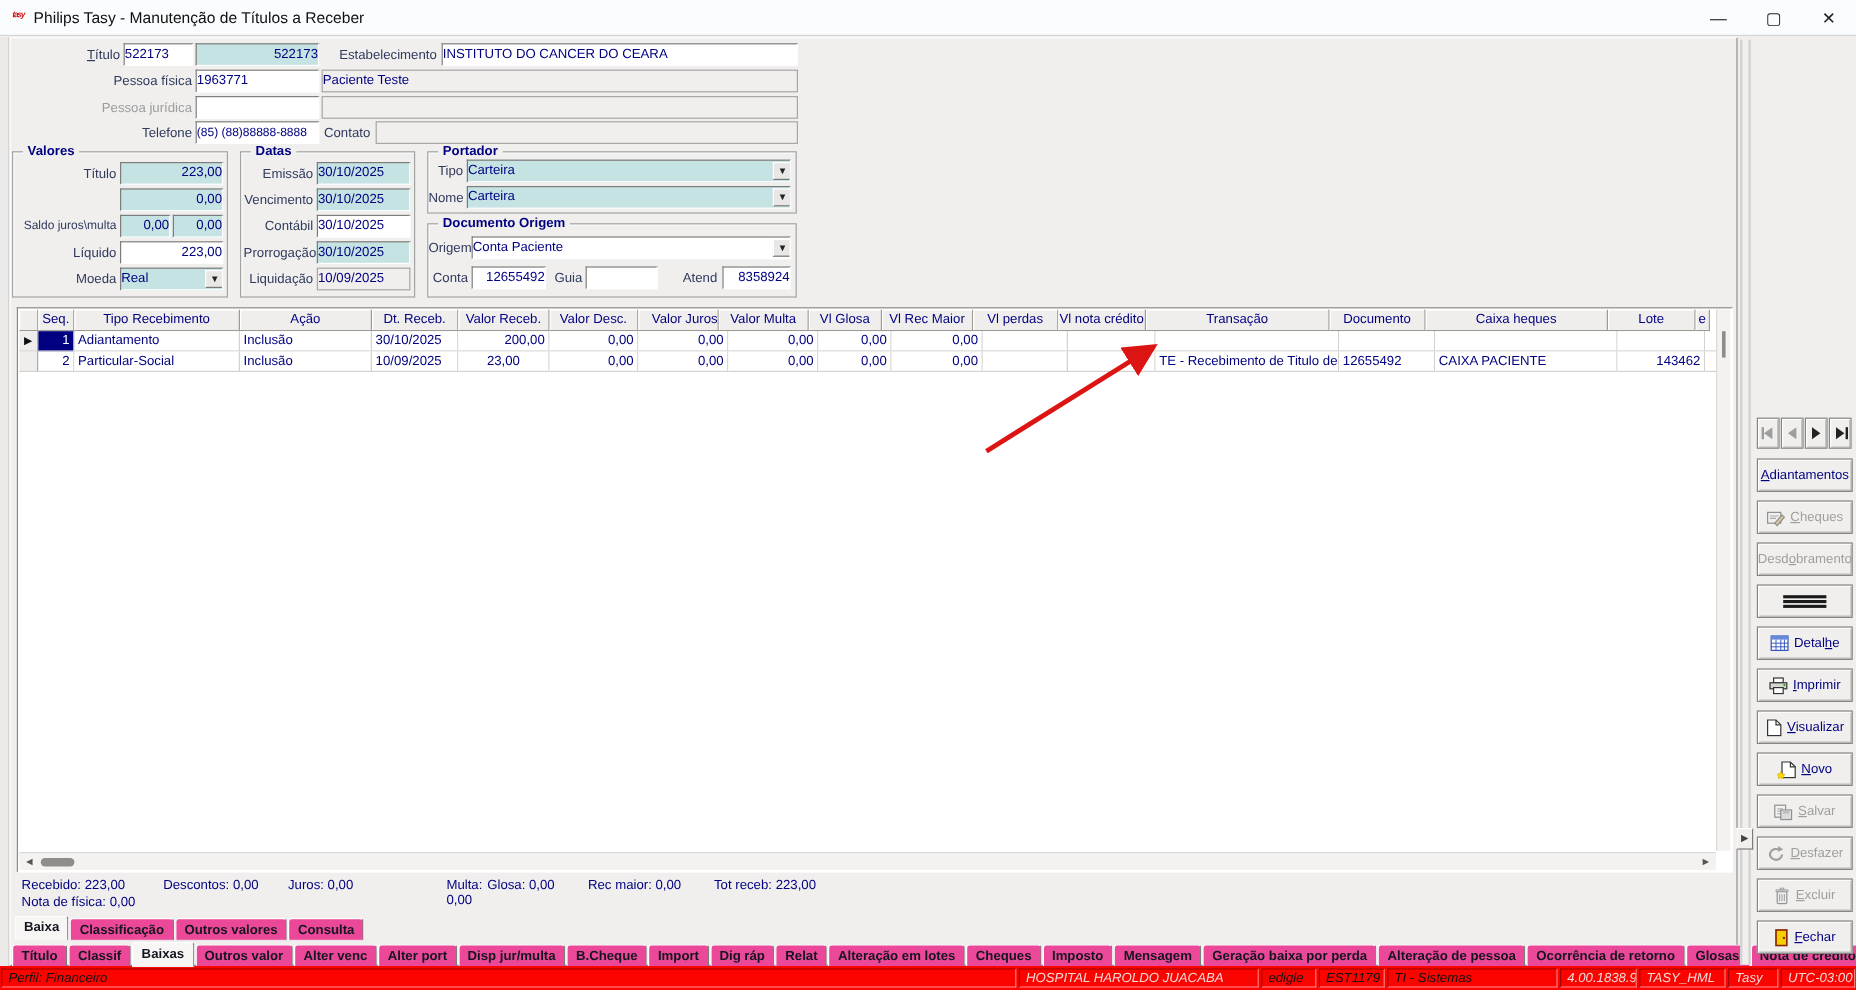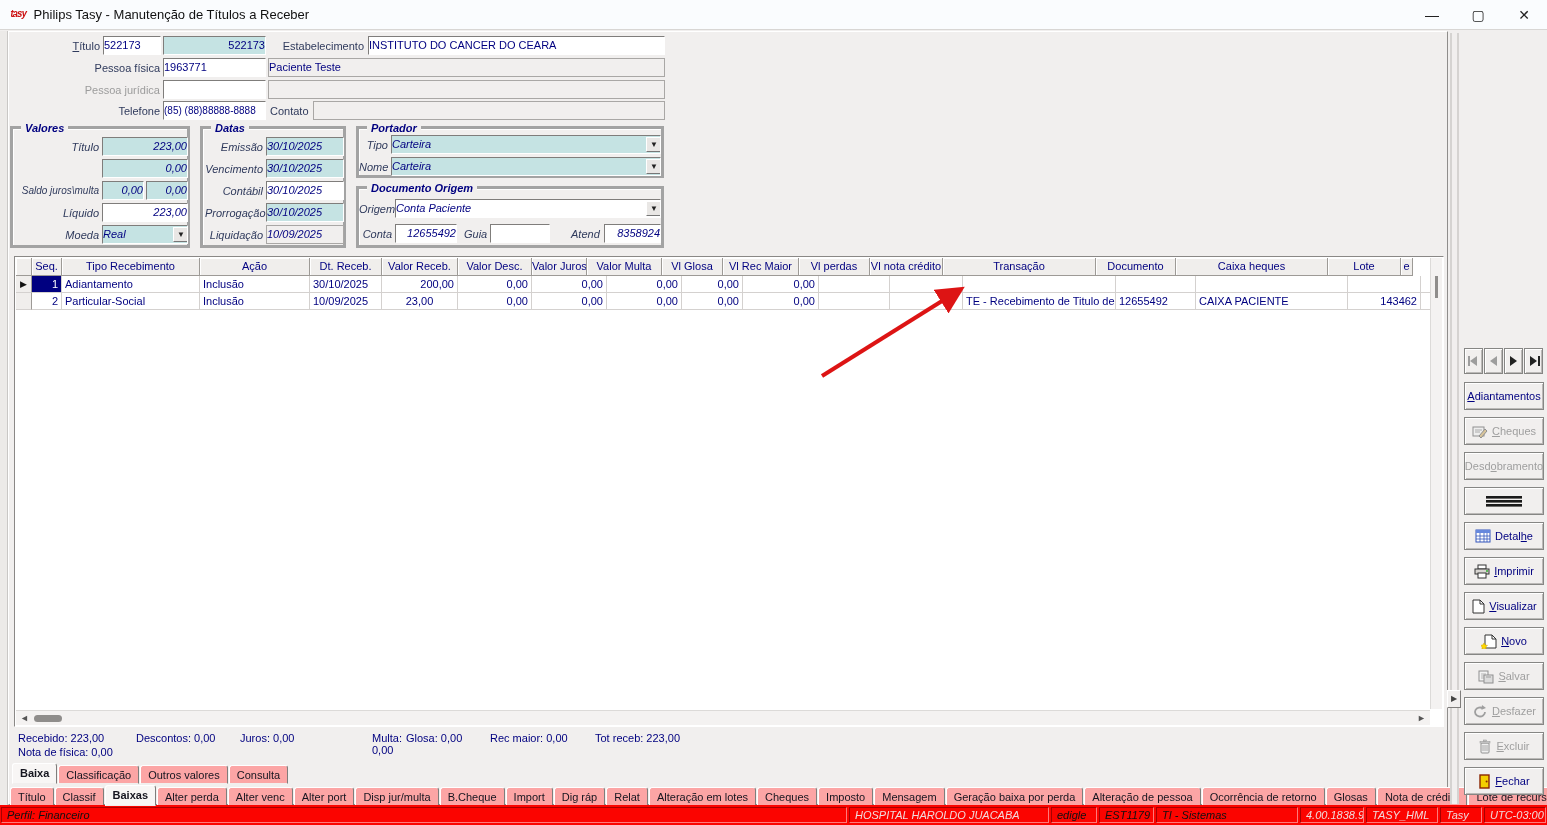"ᵗᵃˢʸ" .titlebar .logo { font-size: 14px -> 10px }
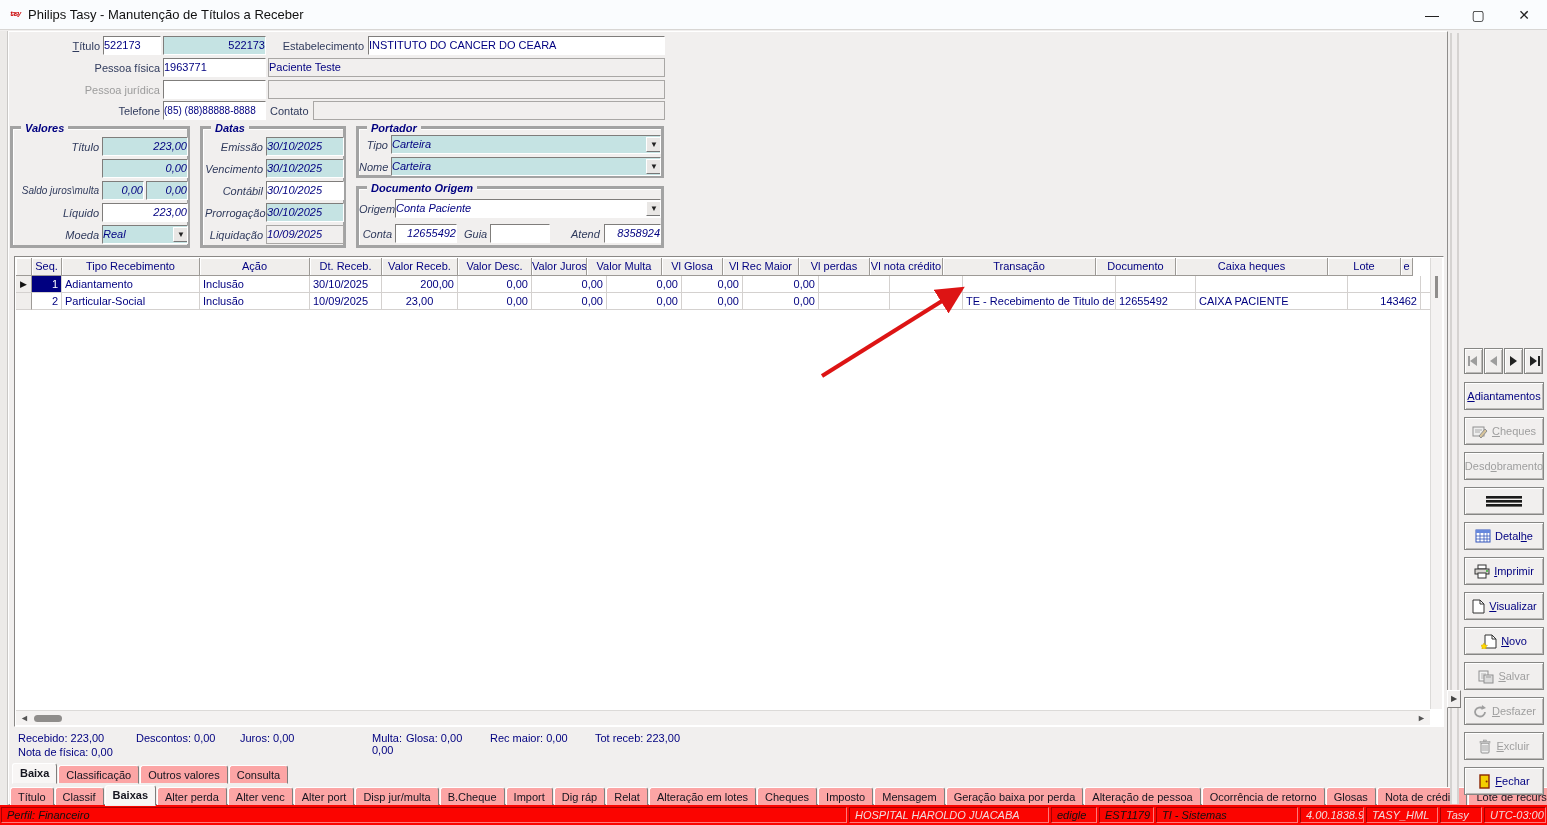"Valores" .grp { border: 3px solid #a3a3a3 -> 1px solid #a3a3a3; font-style: italic -> none }
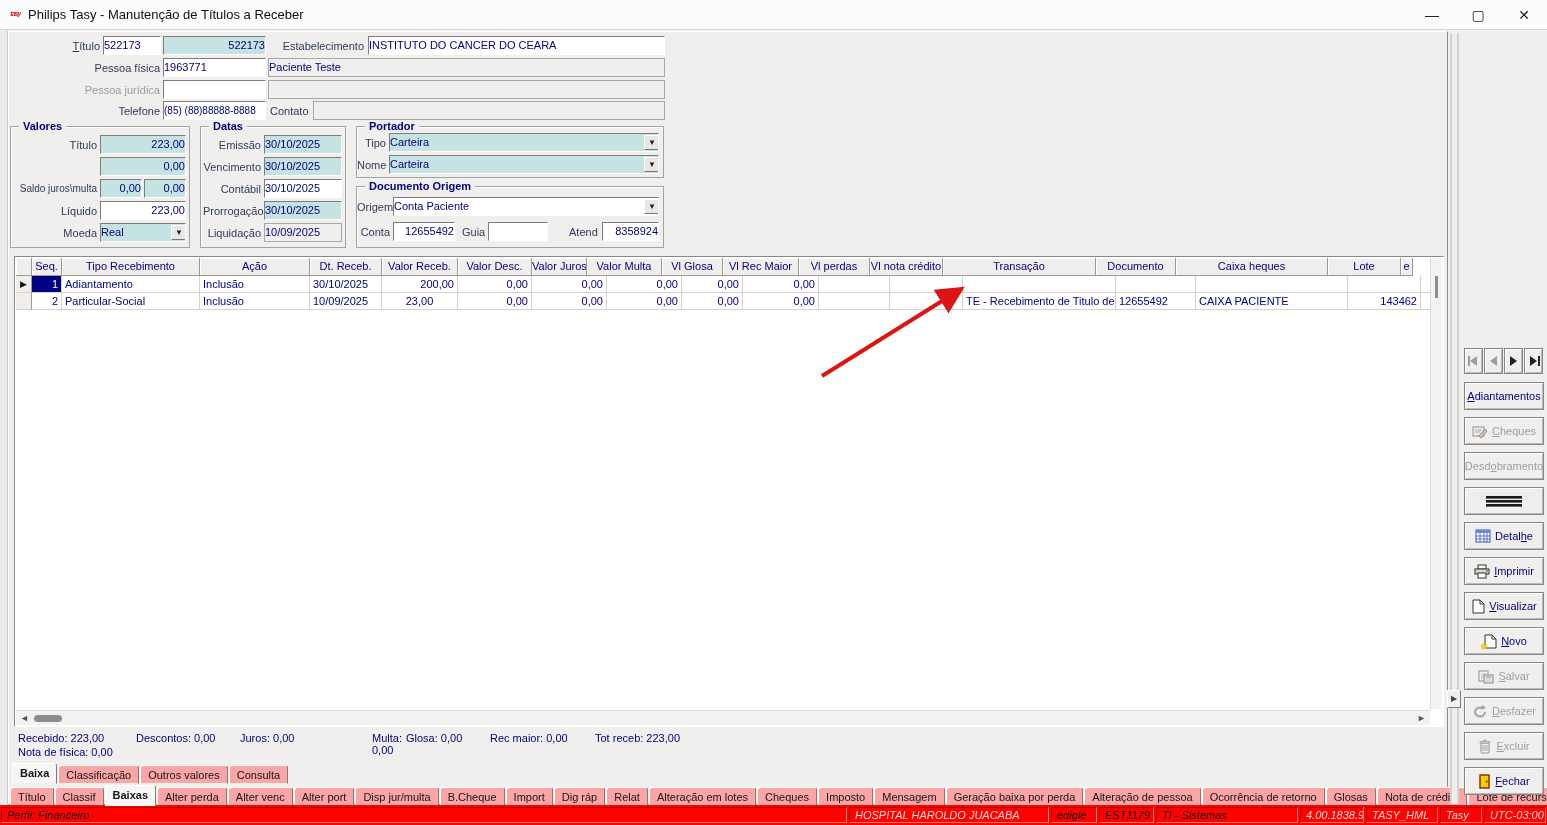"Valor Juros" div.th { width: 55px -> 67px }
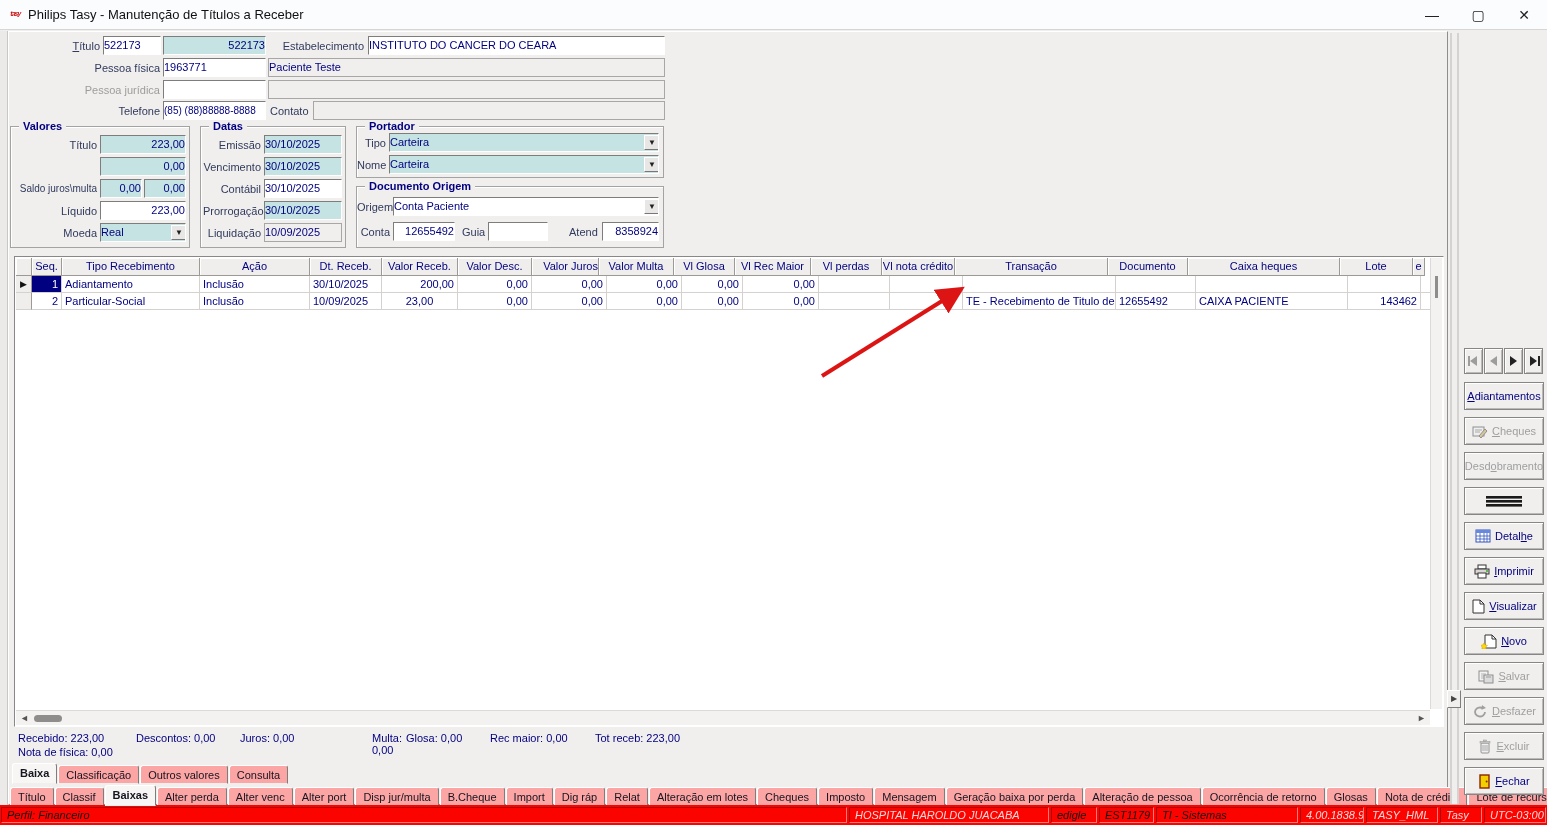"Classificação" .tab { background: #fca5a5 -> #ec4899; font-weight: none -> bold }
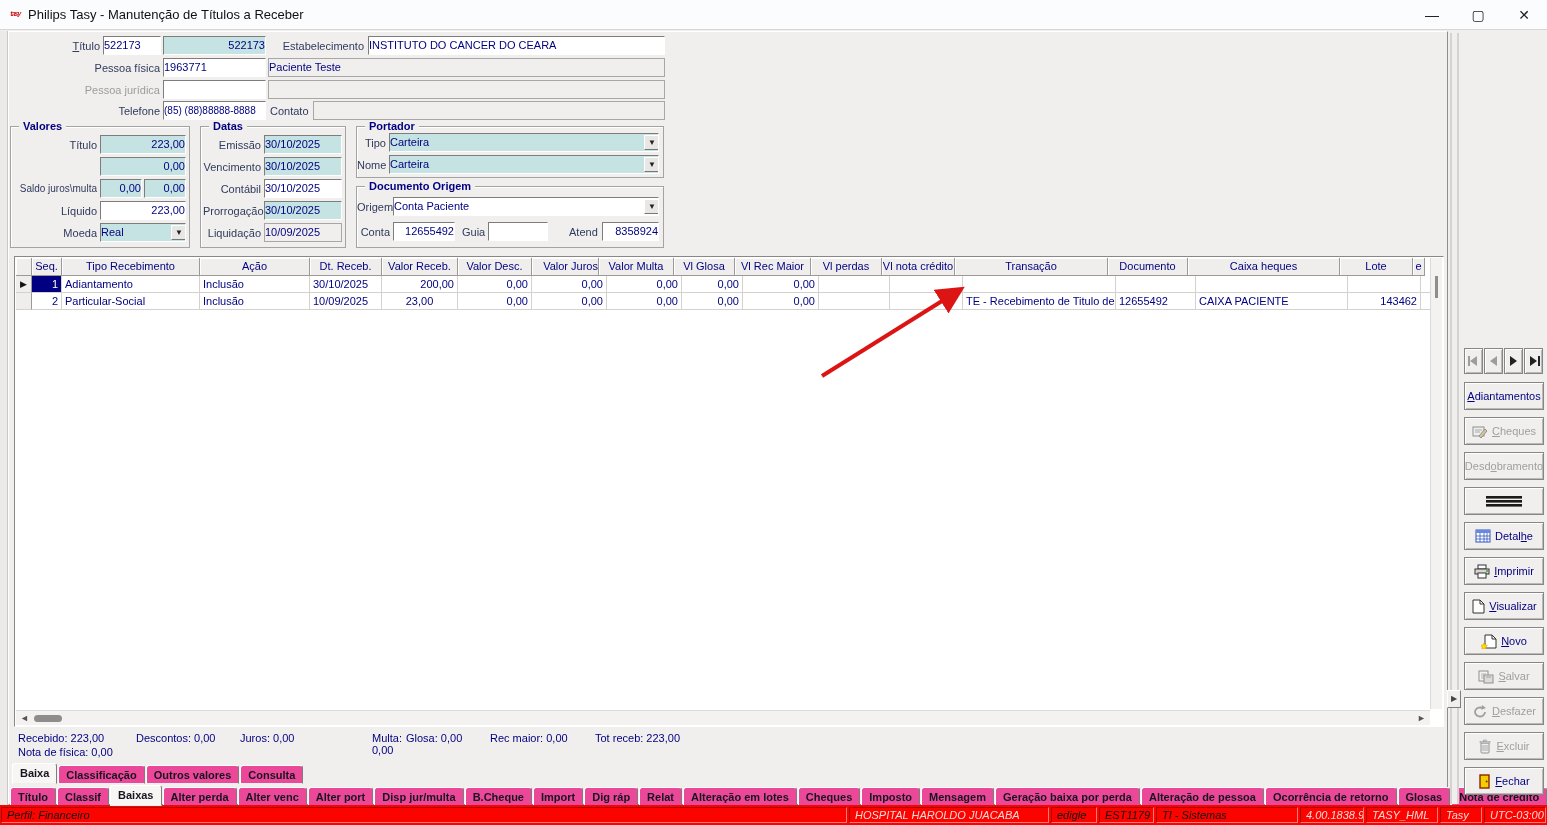"Alter perda" div.tab { text: Alter perda -> Outros valor }
